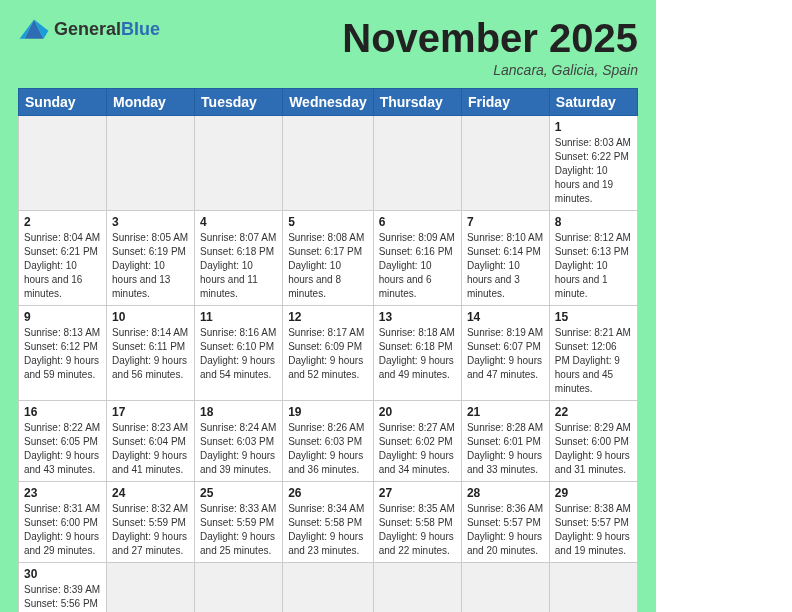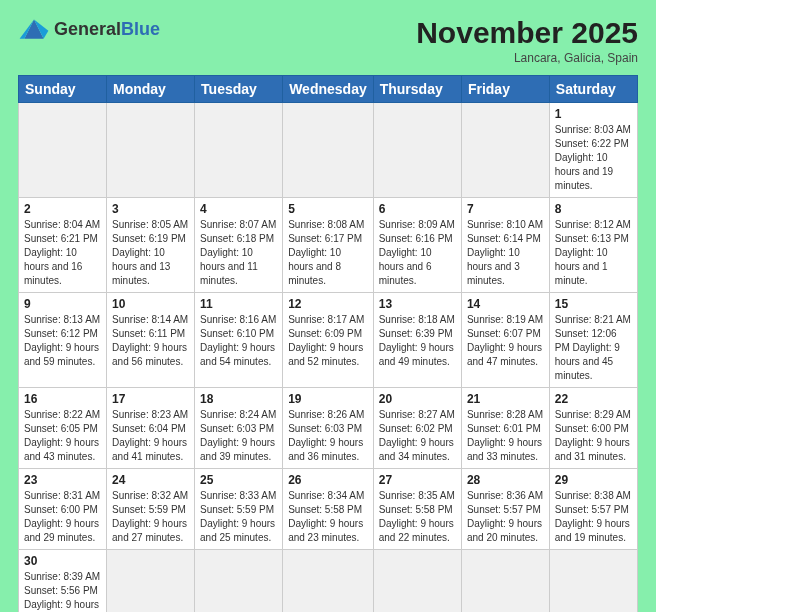"November 2025" .month-title { font-size: 30px -> 40px }
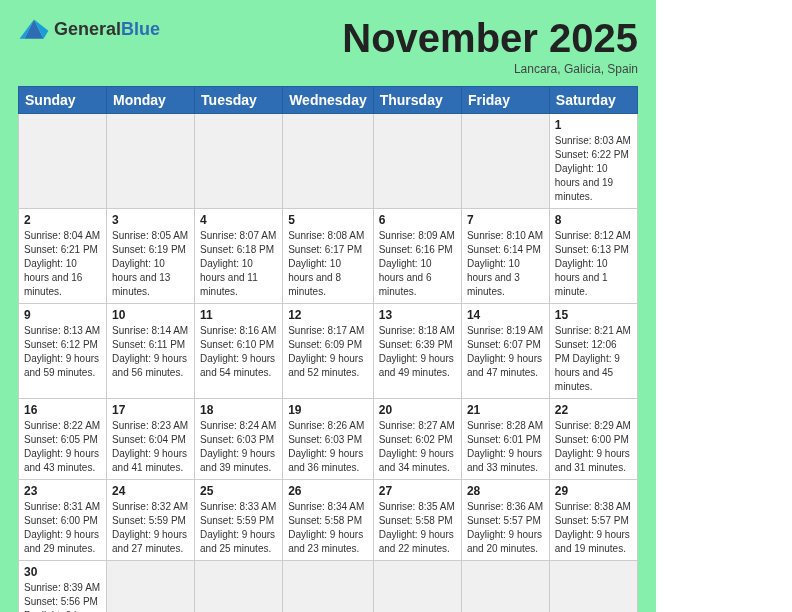"Lancara, Galicia, Spain" .location { font-size: 12px -> 14px; font-style: none -> italic }
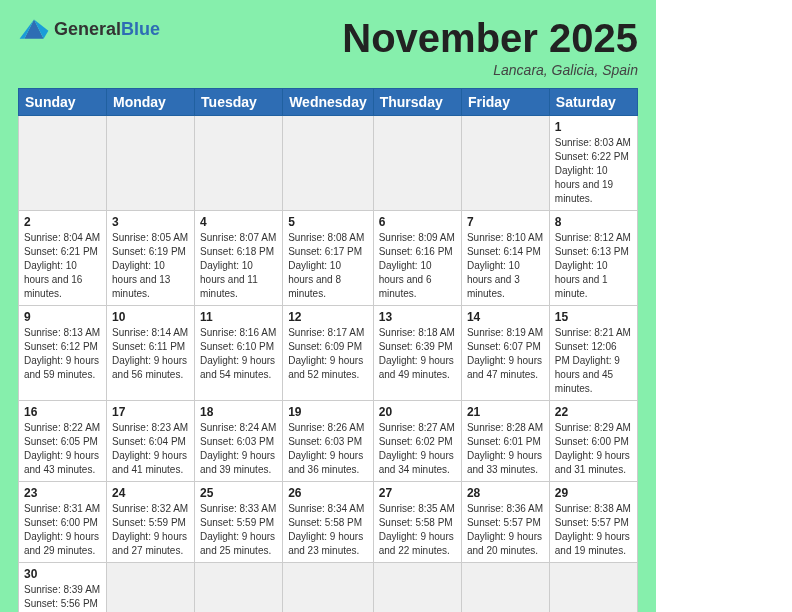"Sunrise: 8:18 AM Sunset: 6:39" div.day-info { text: 6:39 -> 6:18 }
